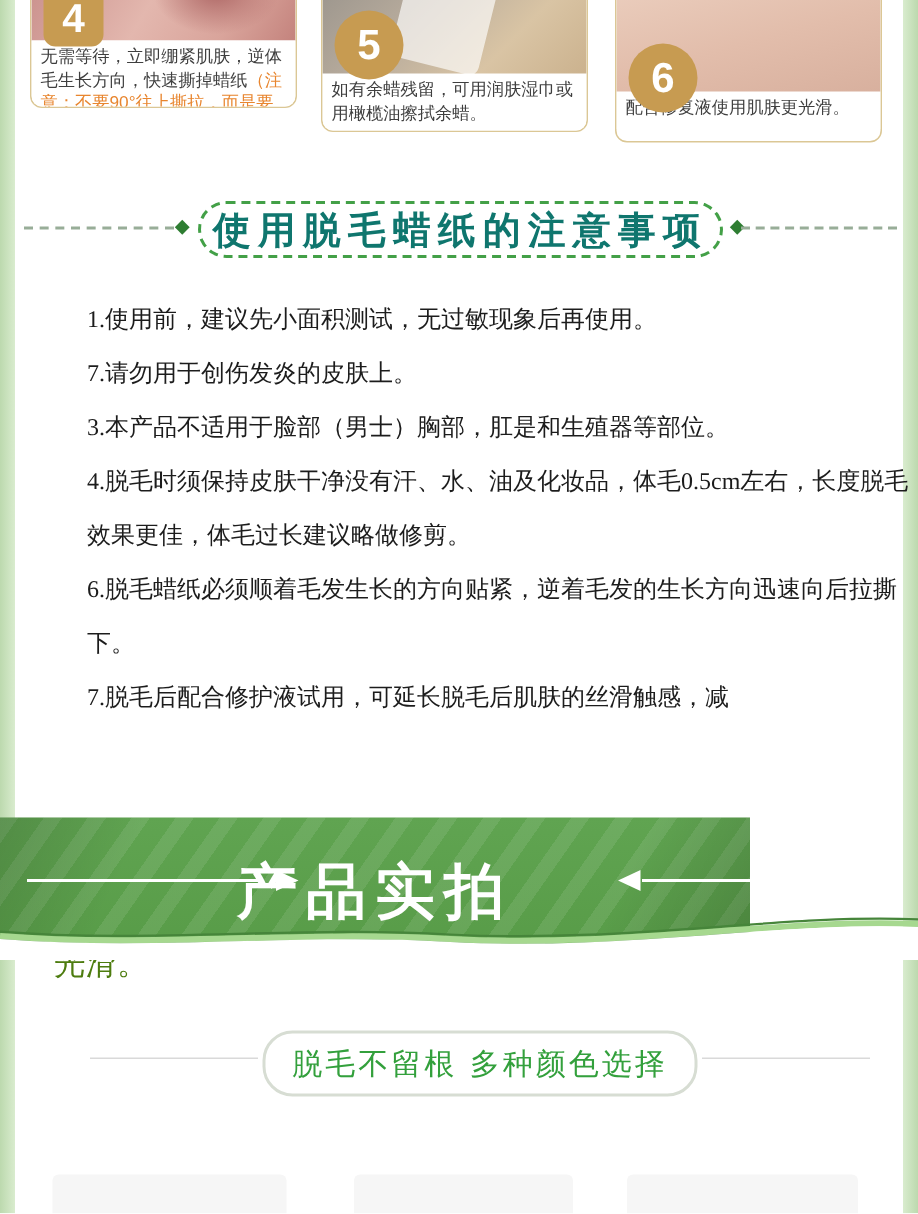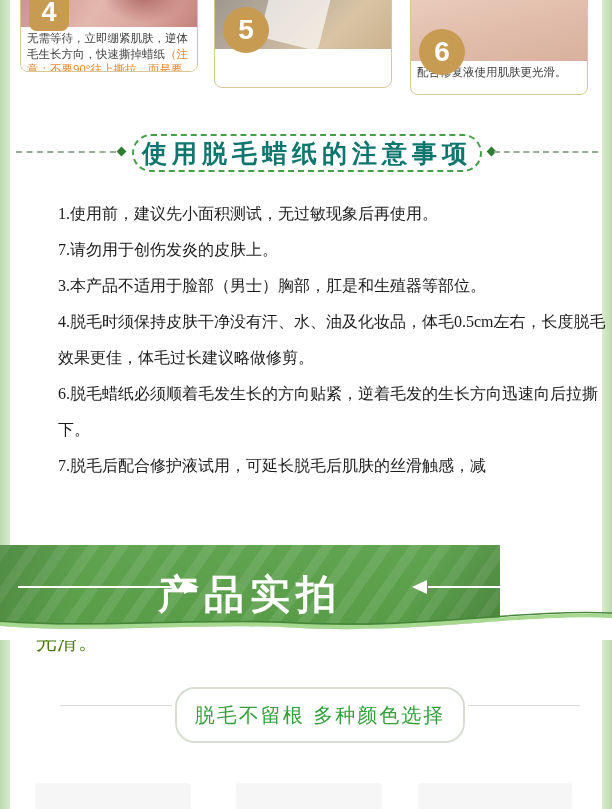"如有余蜡残留，可用润肤湿巾或用橄榄油擦拭余蜡。" div.caption { html: none -> <div>如有余蜡残留，可用润肤湿巾或用橄榄油擦拭余蜡。</div> }
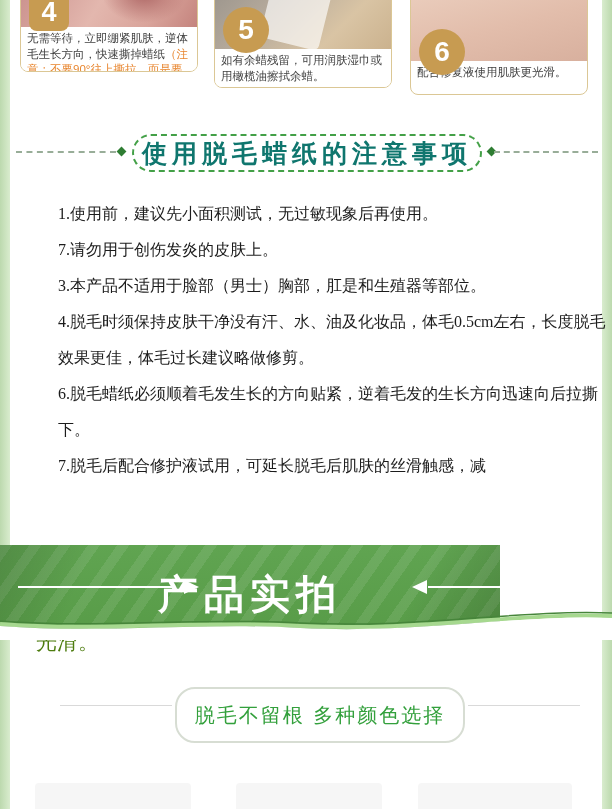"脱毛不留根 多种颜色选择" .feature-pill { height: 56px -> 44px }
